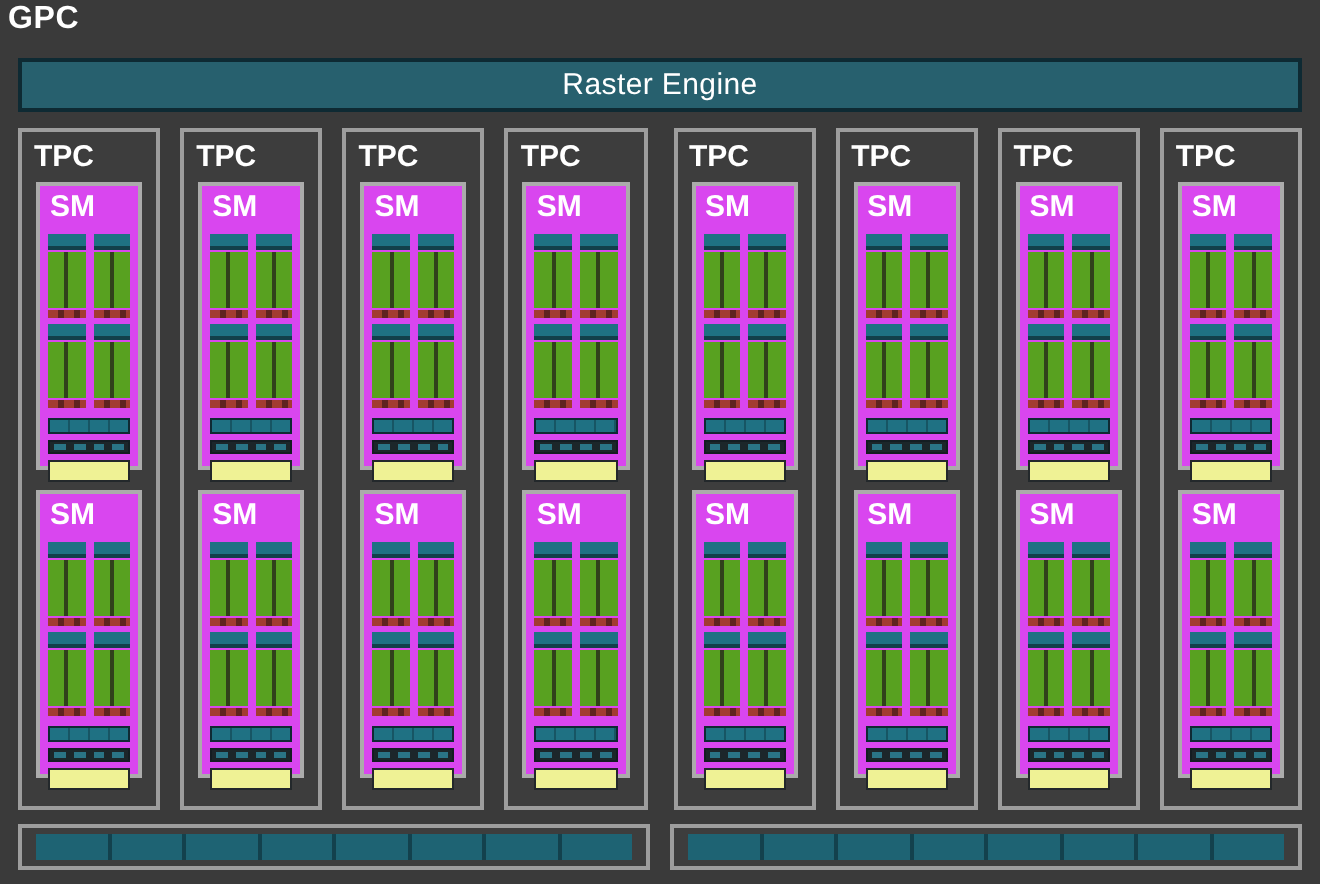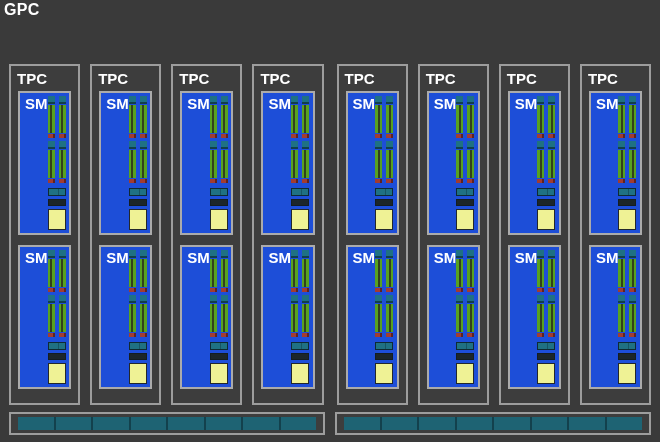"Raster Engine" div.raster { html: none -> <div> <span>Raster Engine</span> </div> }
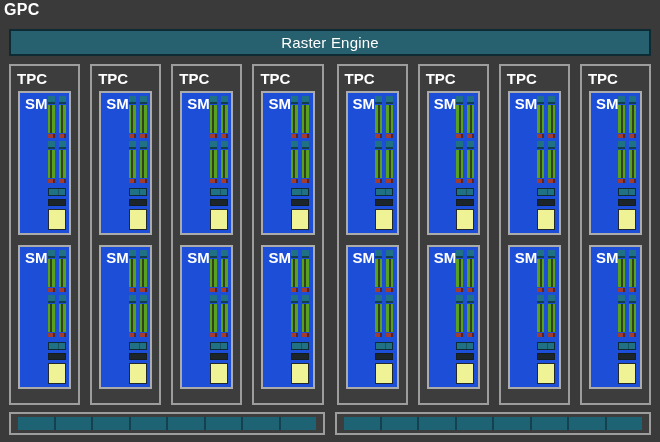"SM" .sm { background: #1d4ed8 -> #d946ef; flex-direction: none -> column }
